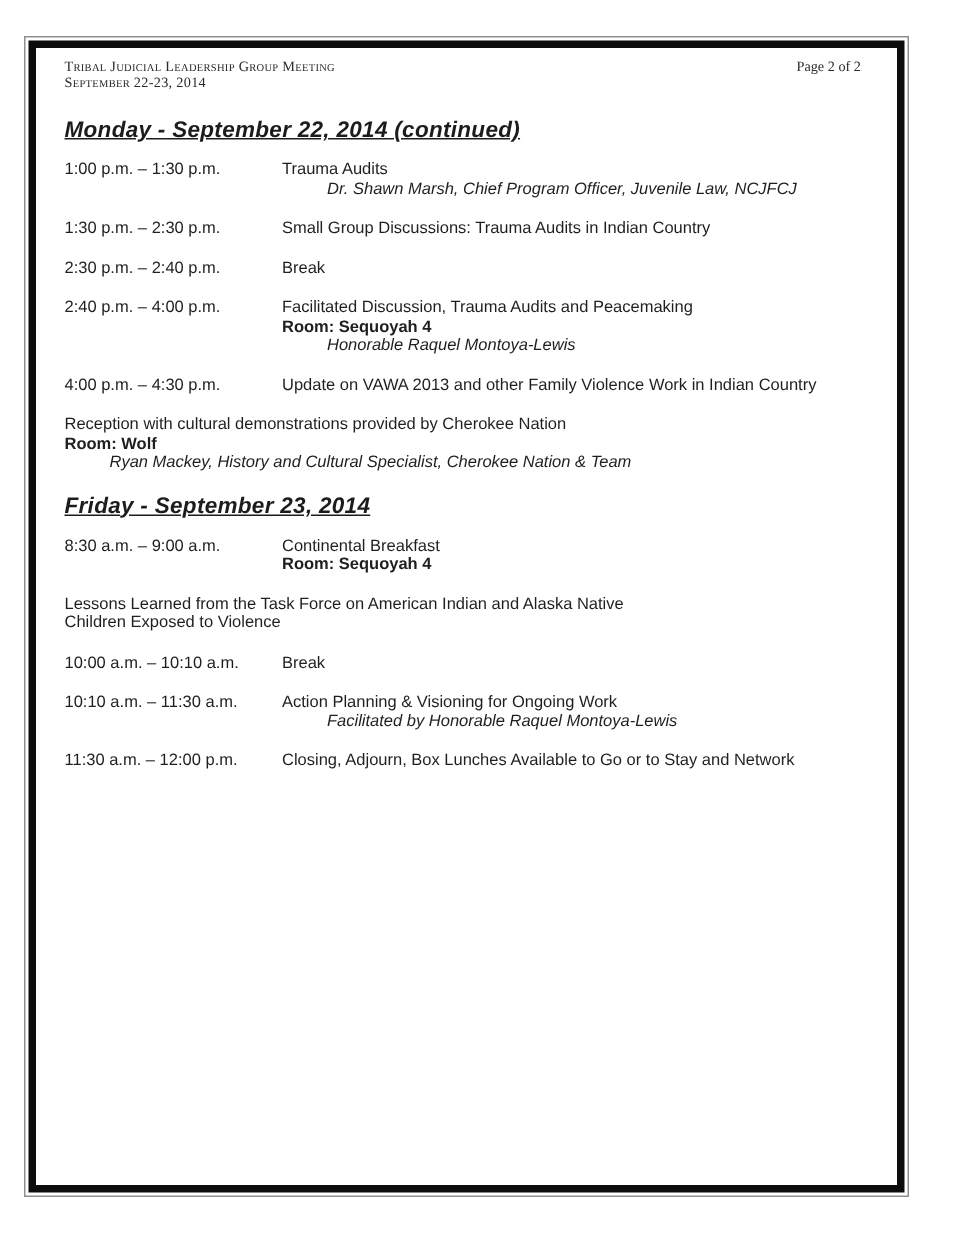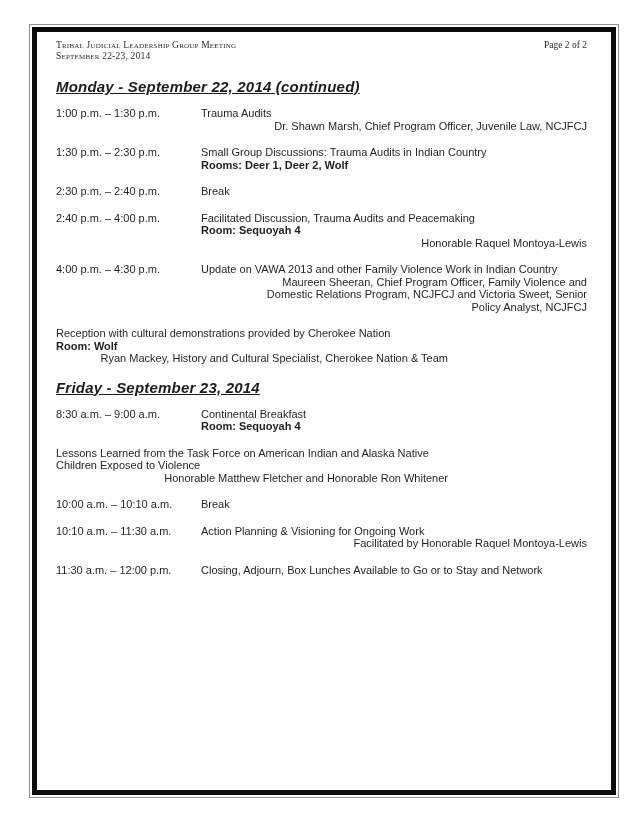"Tribal Judicial Leadership Group Meeting" .page-frame { left: 29px -> 16px }
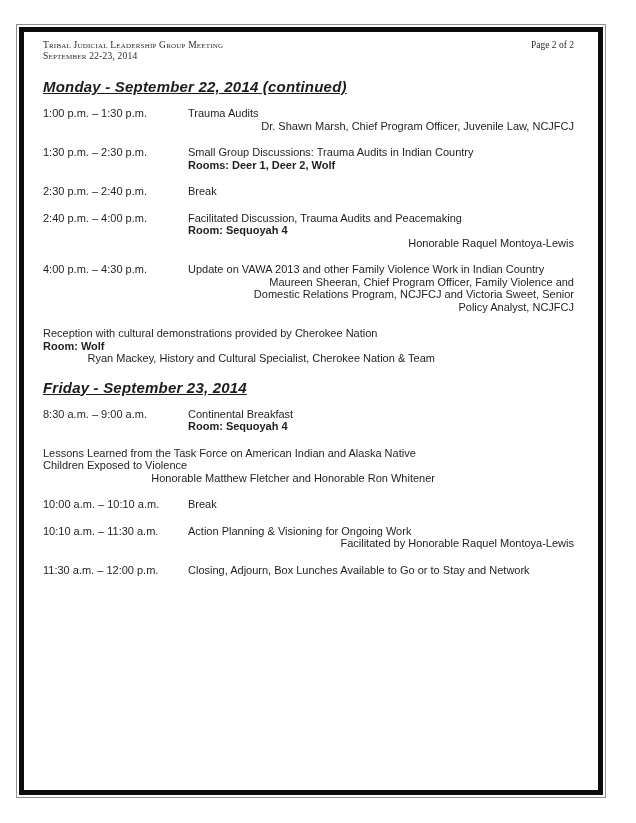"Dr. Shawn Marsh, Chief Program" .ln-italic { font-style: none -> italic; margin-left: 40px -> 30px; text-align: right -> none }
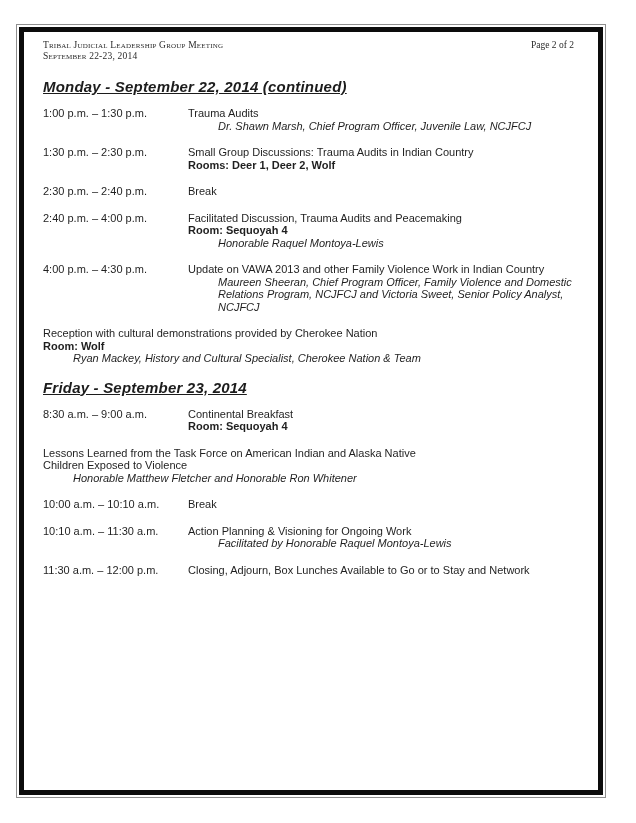"Rooms: Deer 1, Deer 2," div.ln-bold { html: <div>Rooms: Deer 1, Deer 2, Wolf</div> -> none }
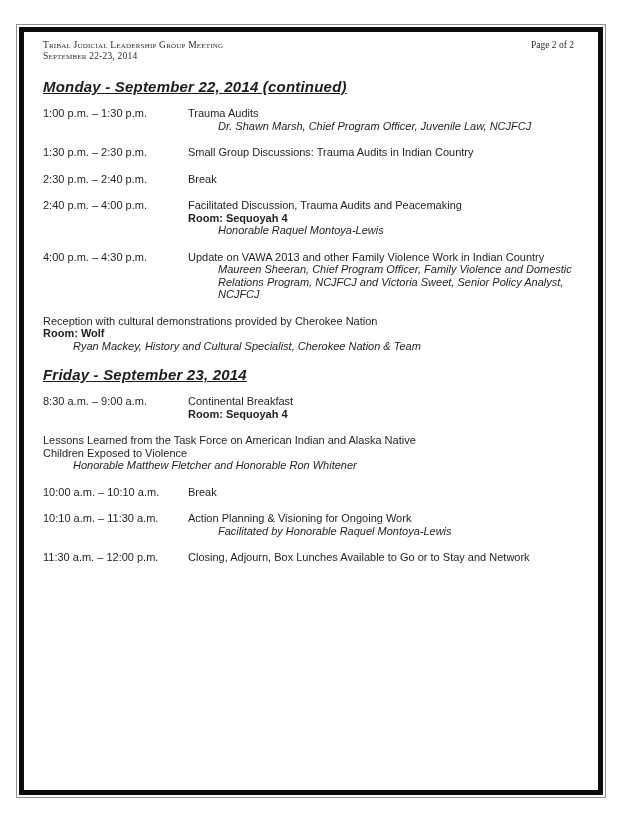"Maureen Sheeran, Chief Program Officer," div.ln-italic { html: <div>Maureen Sheeran, Chief Program Officer, Family Violence and Domestic Relations Program, NCJFCJ and Victoria Sweet, Senior Policy Analyst, NCJFCJ</div> -> none }
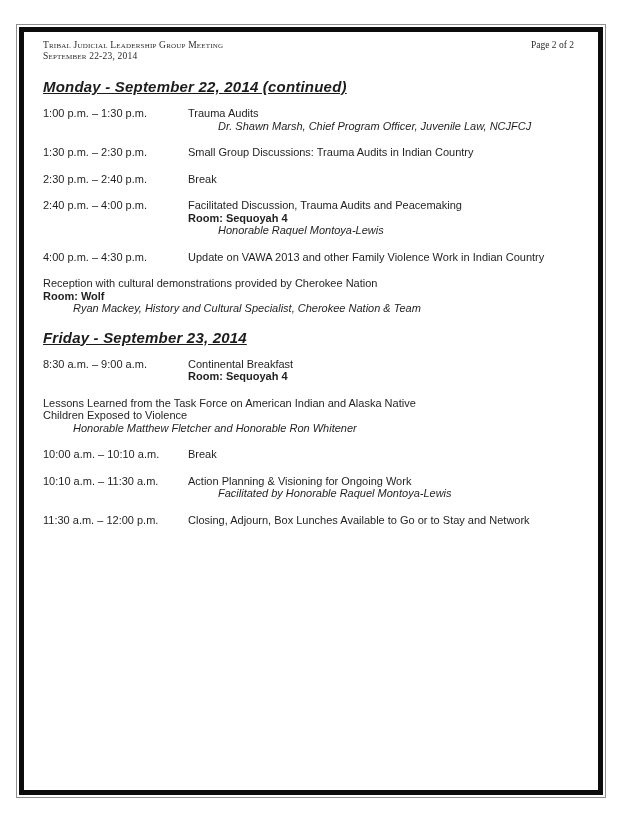"Honorable Matthew Fletcher and Honorable" div.ln-italic { html: <div>Honorable Matthew Fletcher and Honorable Ron Whitener</div> -> none }
